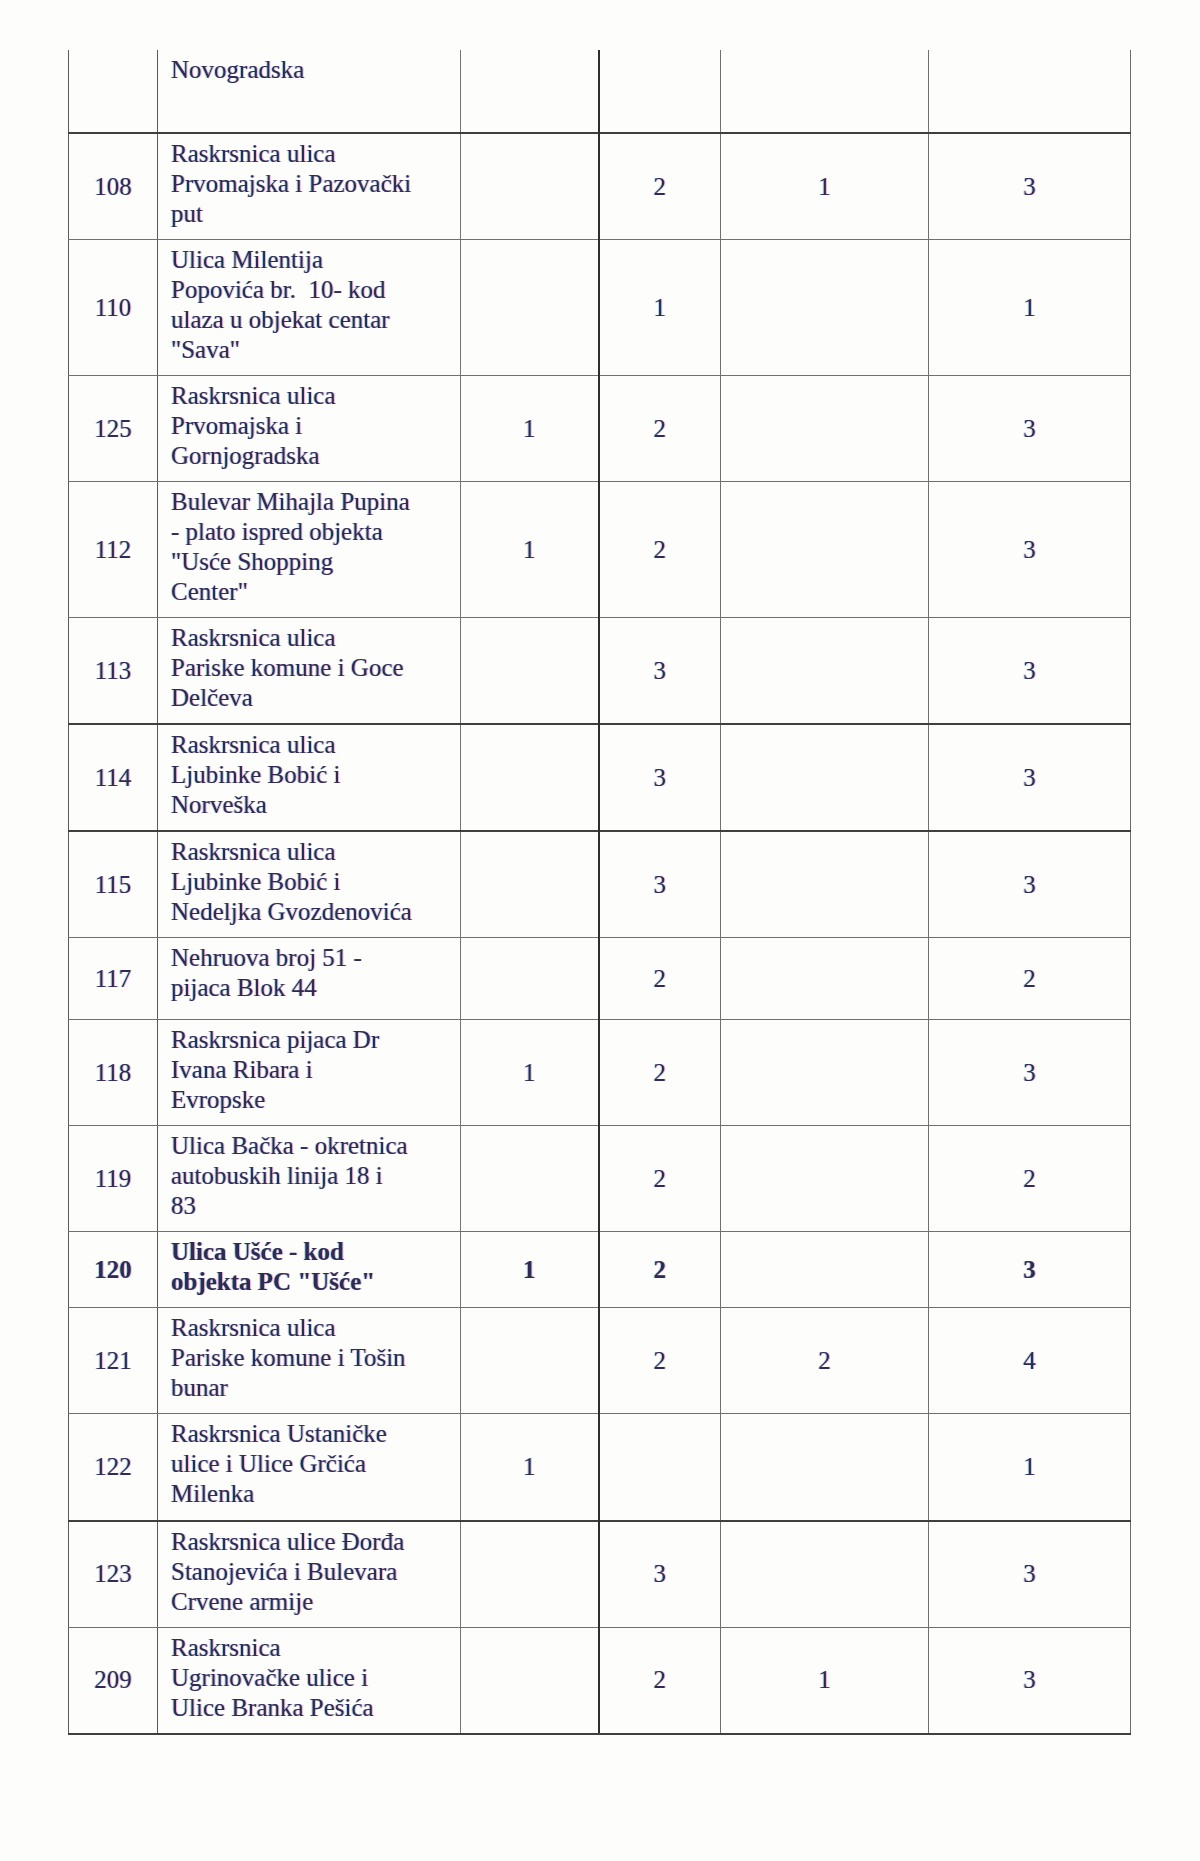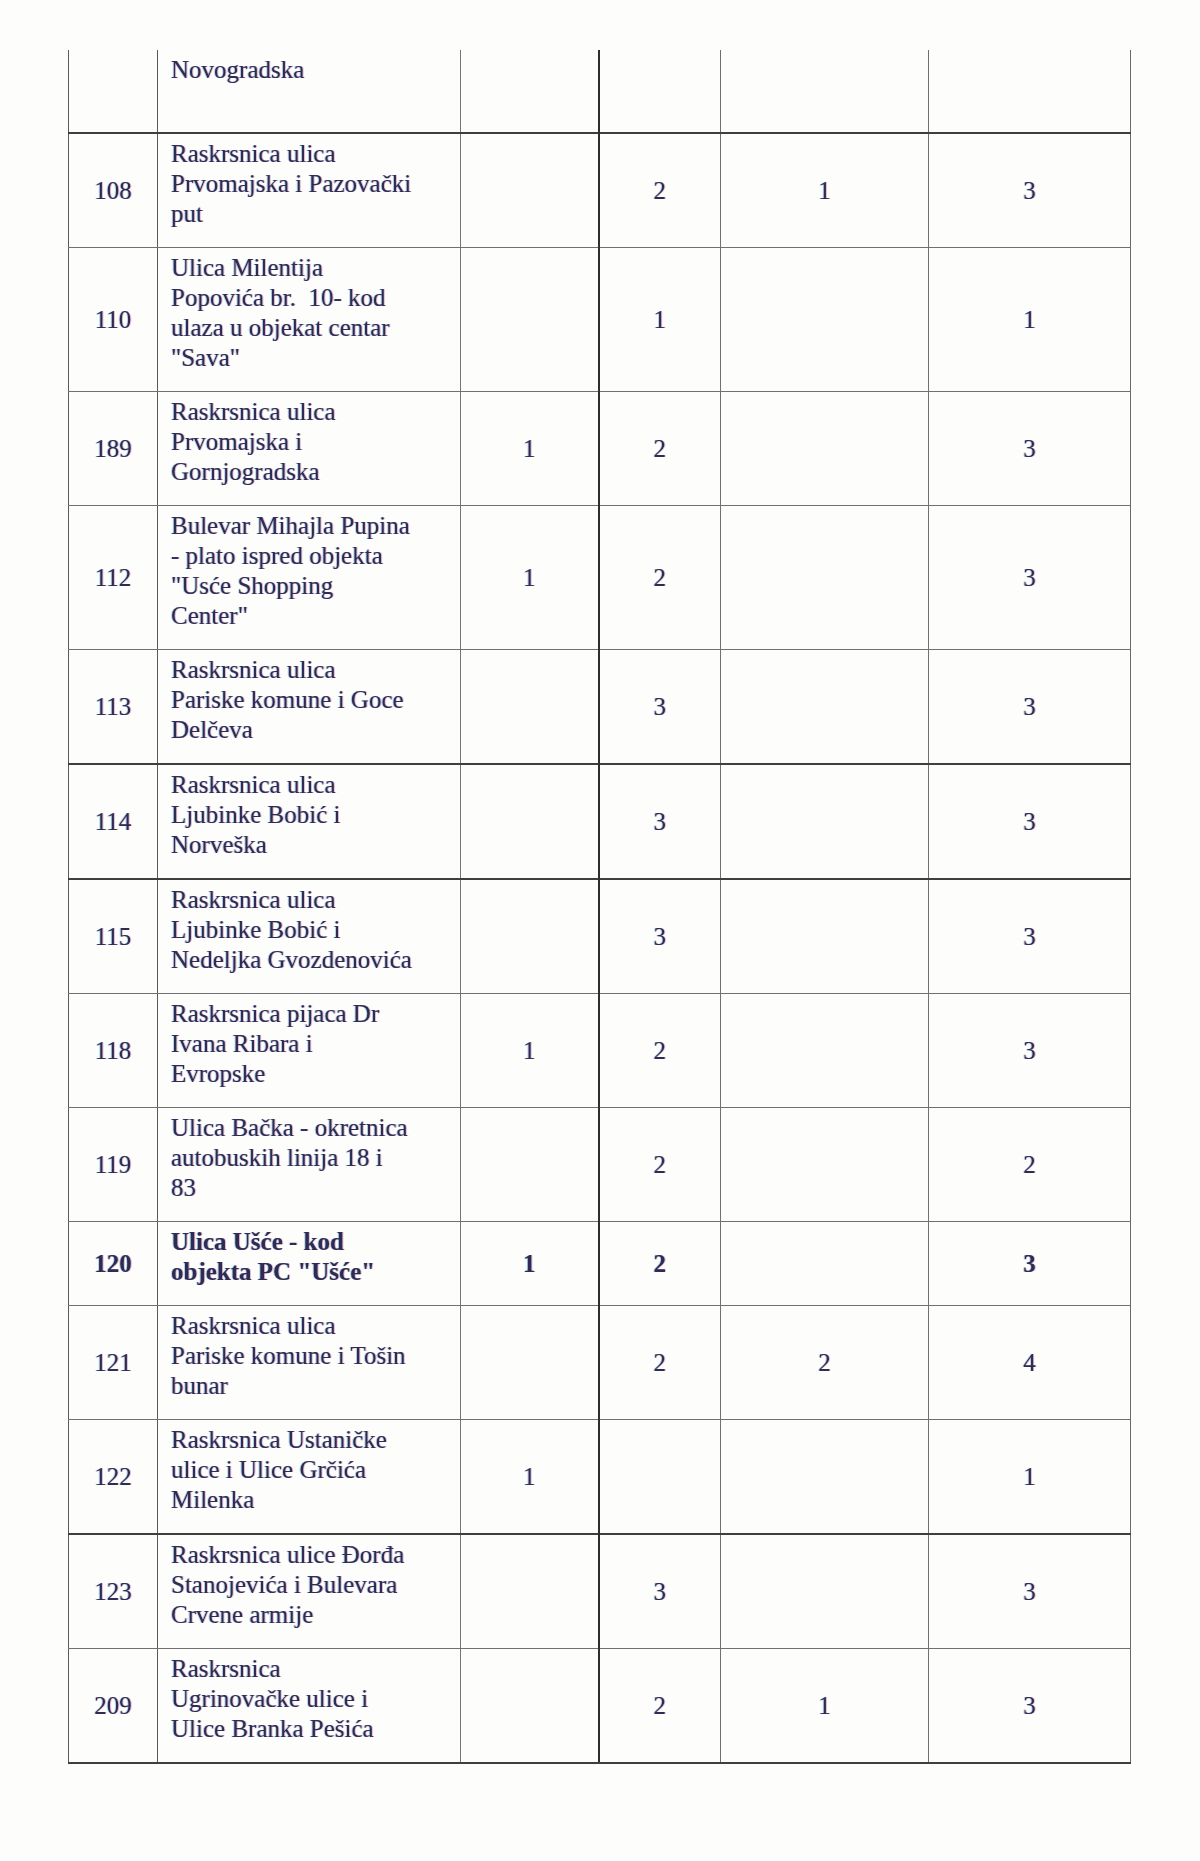"Novogradska" td.name { padding: 5px 8px 18px 13px -> 5px 8px 10px 13px }
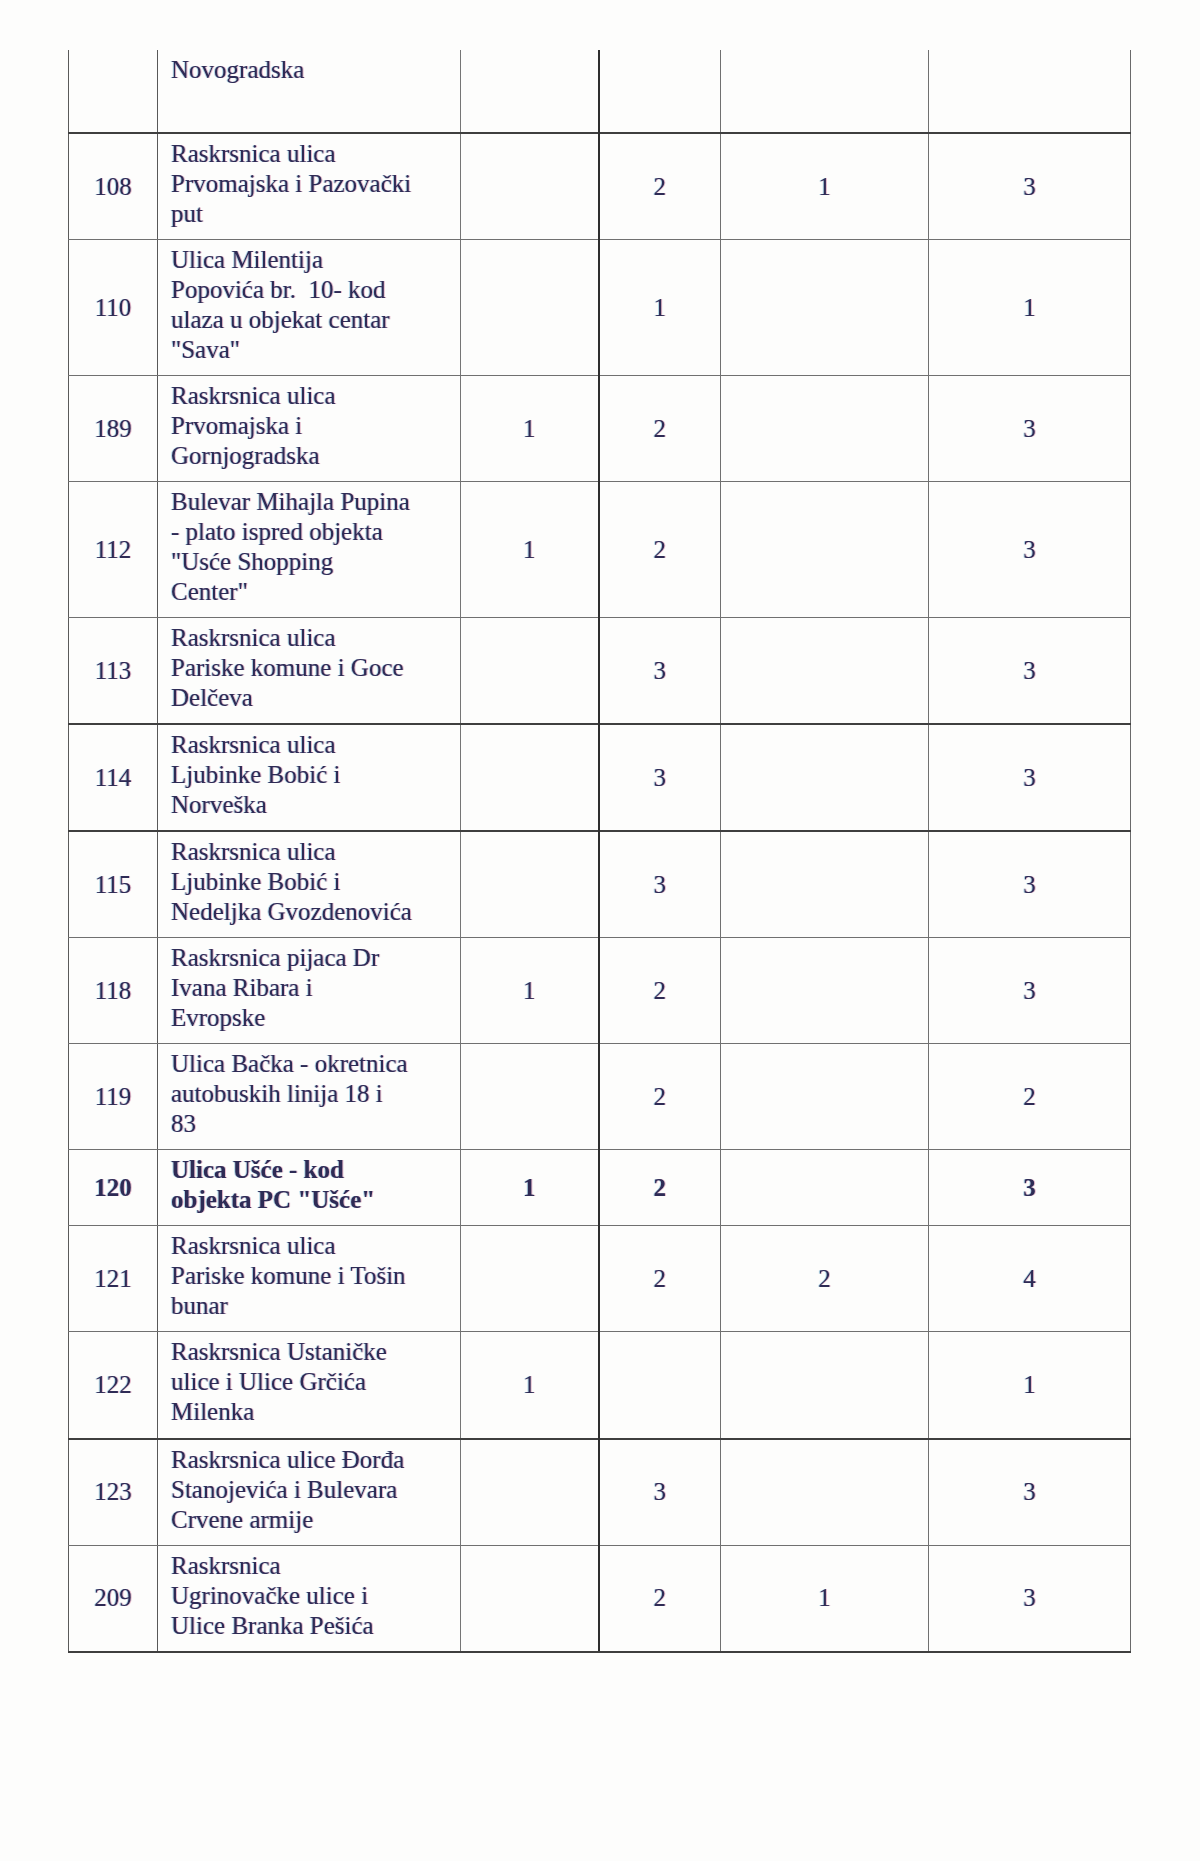"189" td.num { text: 189 -> 125 }
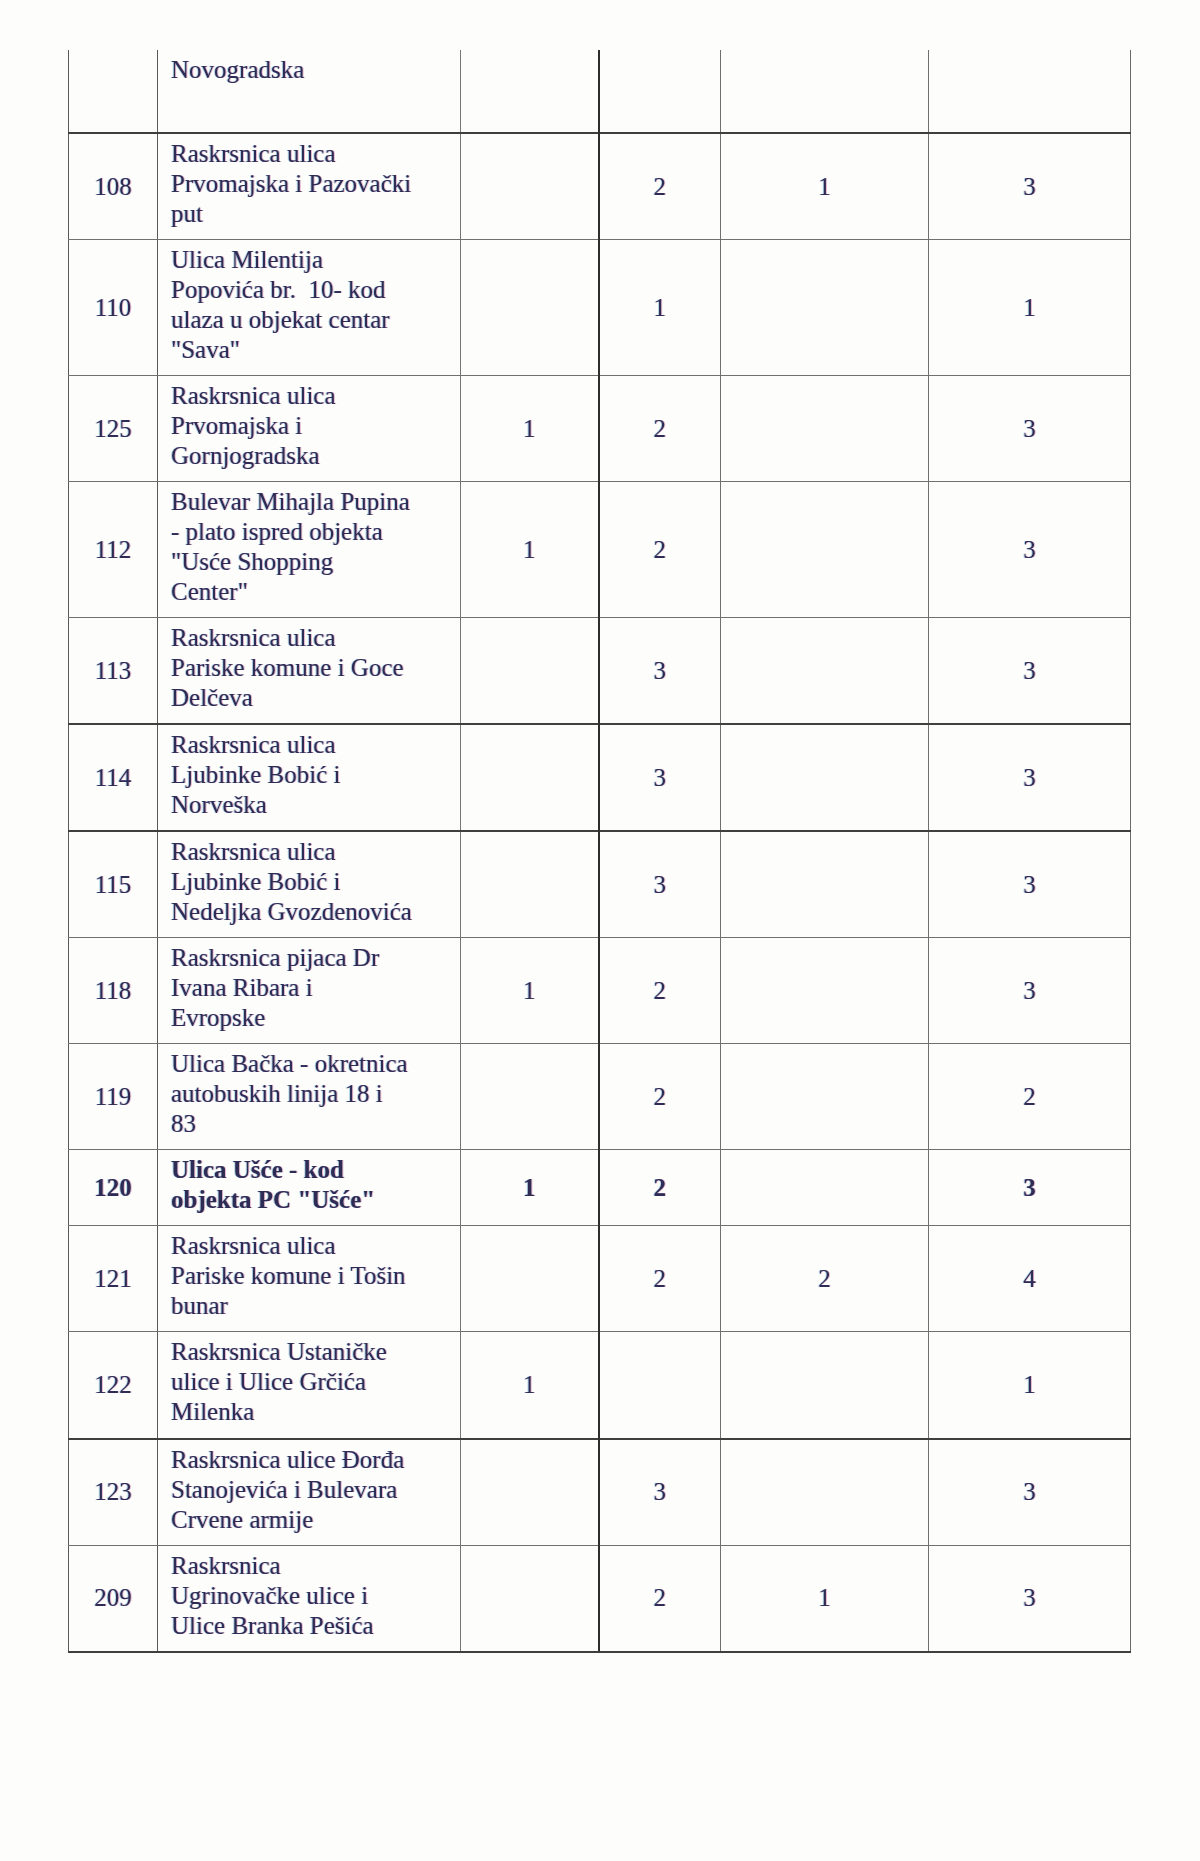"117" tr { html: none -> <tr> <td>117</td> <td>Nehruova broj 51 - pijaca Blok 44</td> <td></td> <td>2</td> <td></td> <td>2</td> </tr> }
